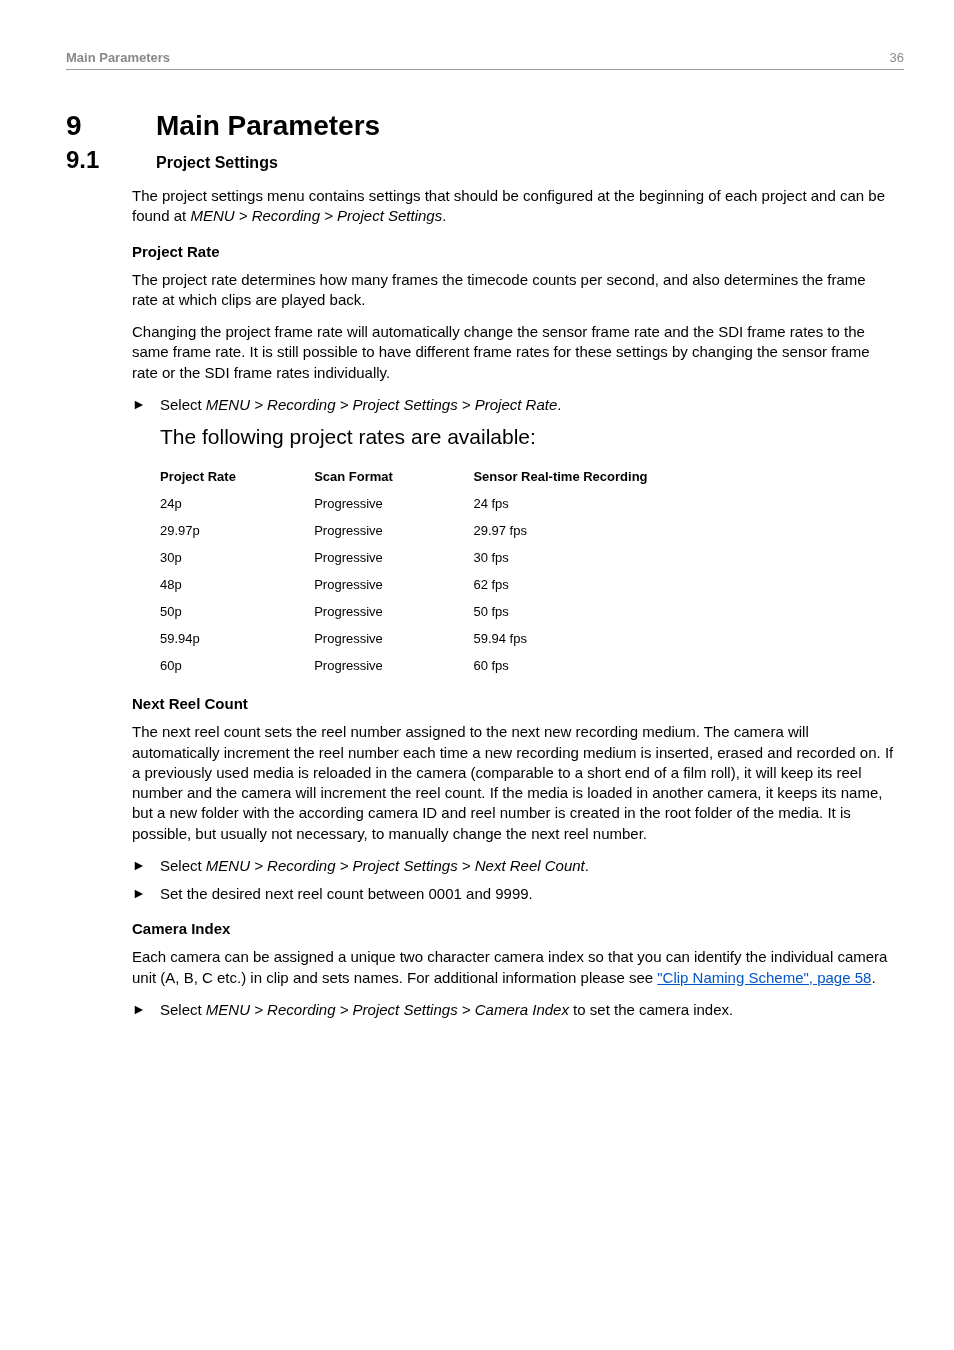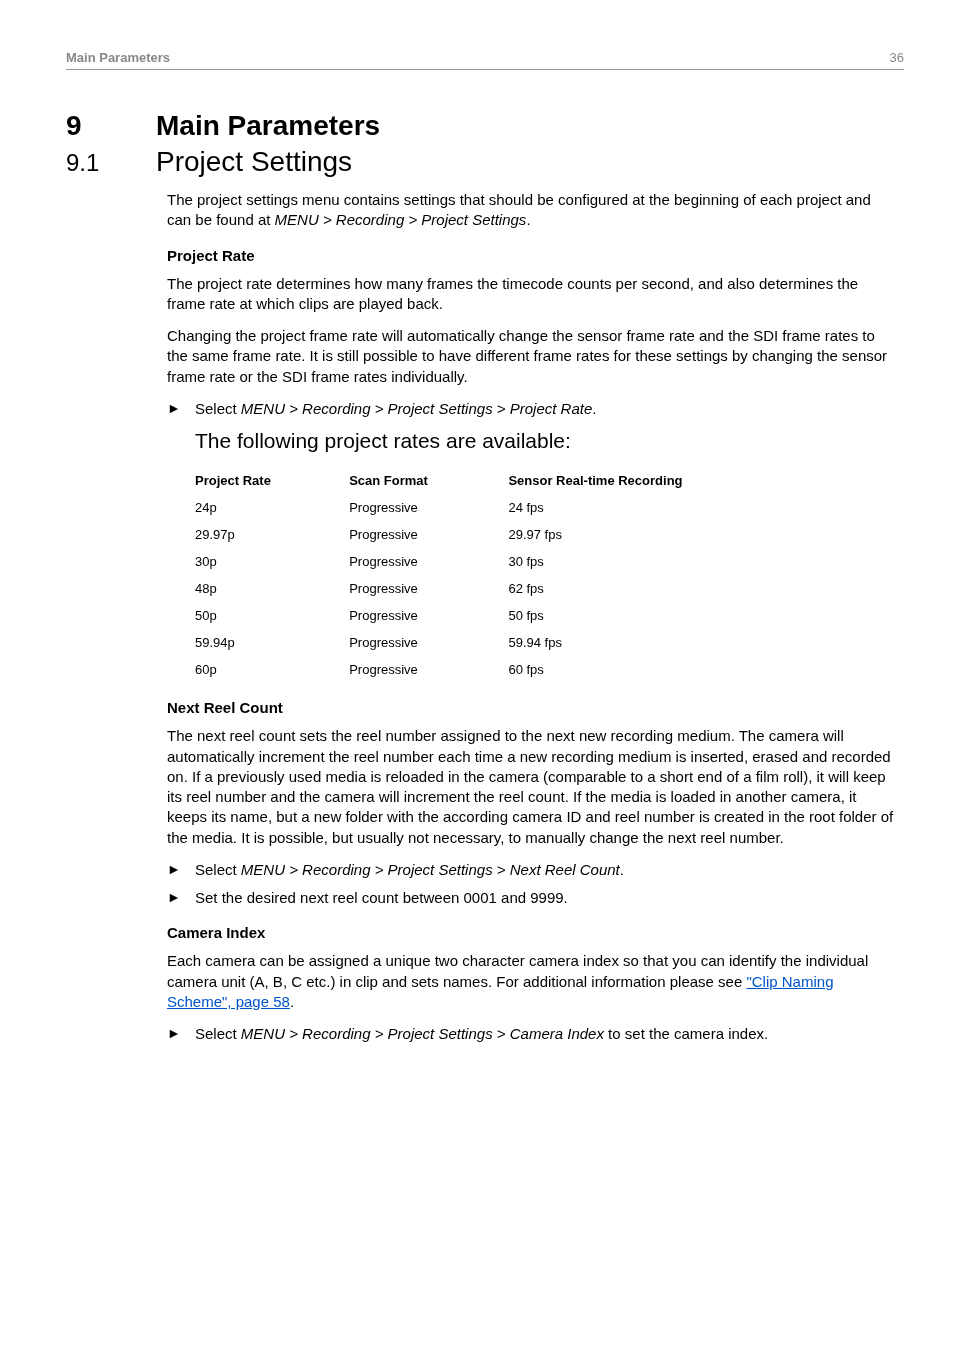"9.1" .section-num { font-weight: normal -> bold }
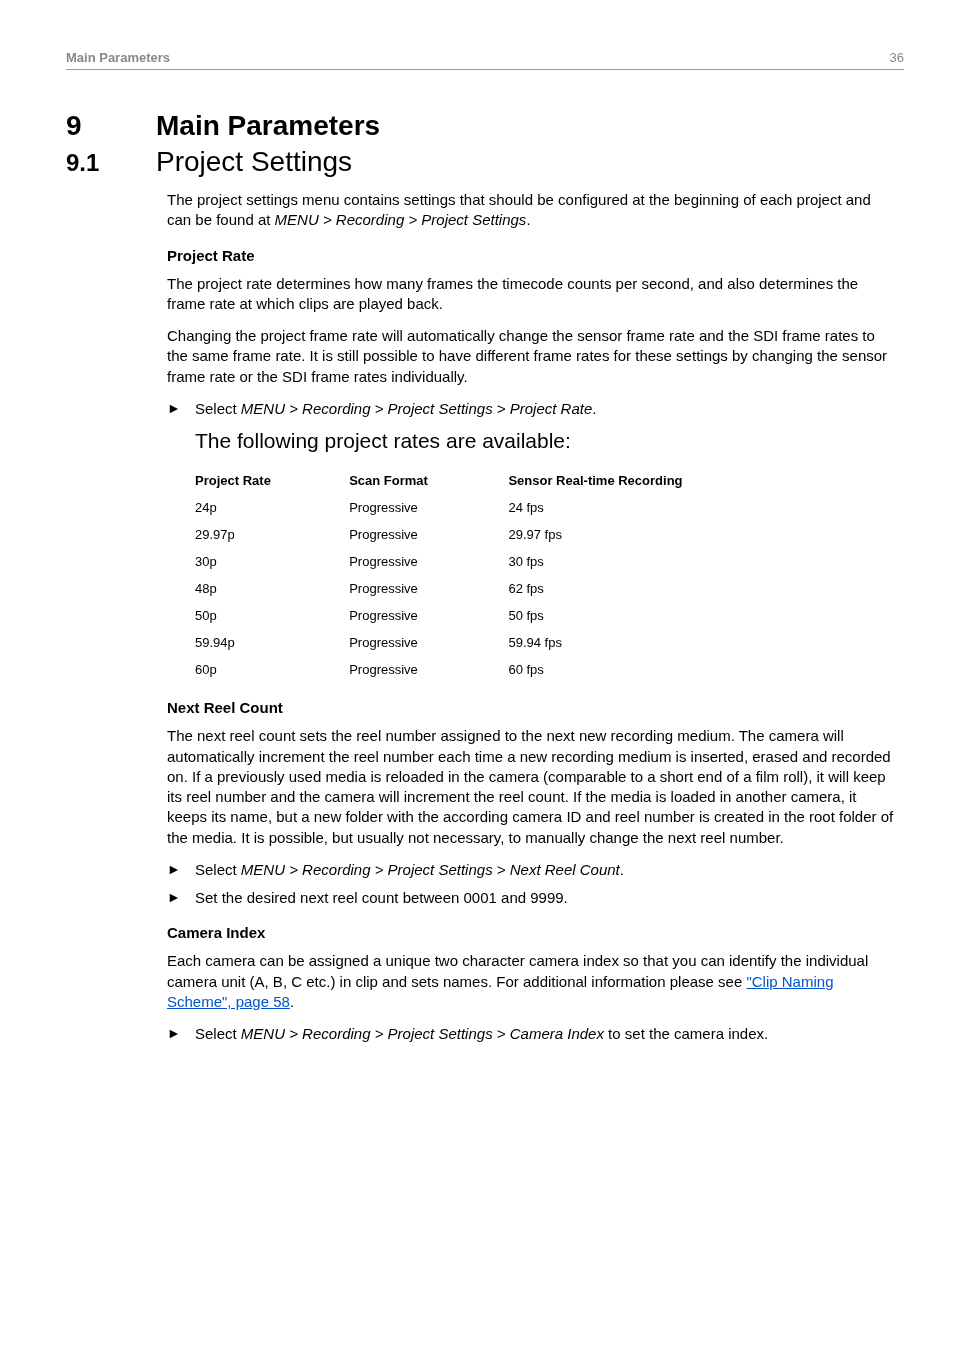"Project Settings" .section-title { font-size: 28px -> 16px; font-weight: normal -> bold }
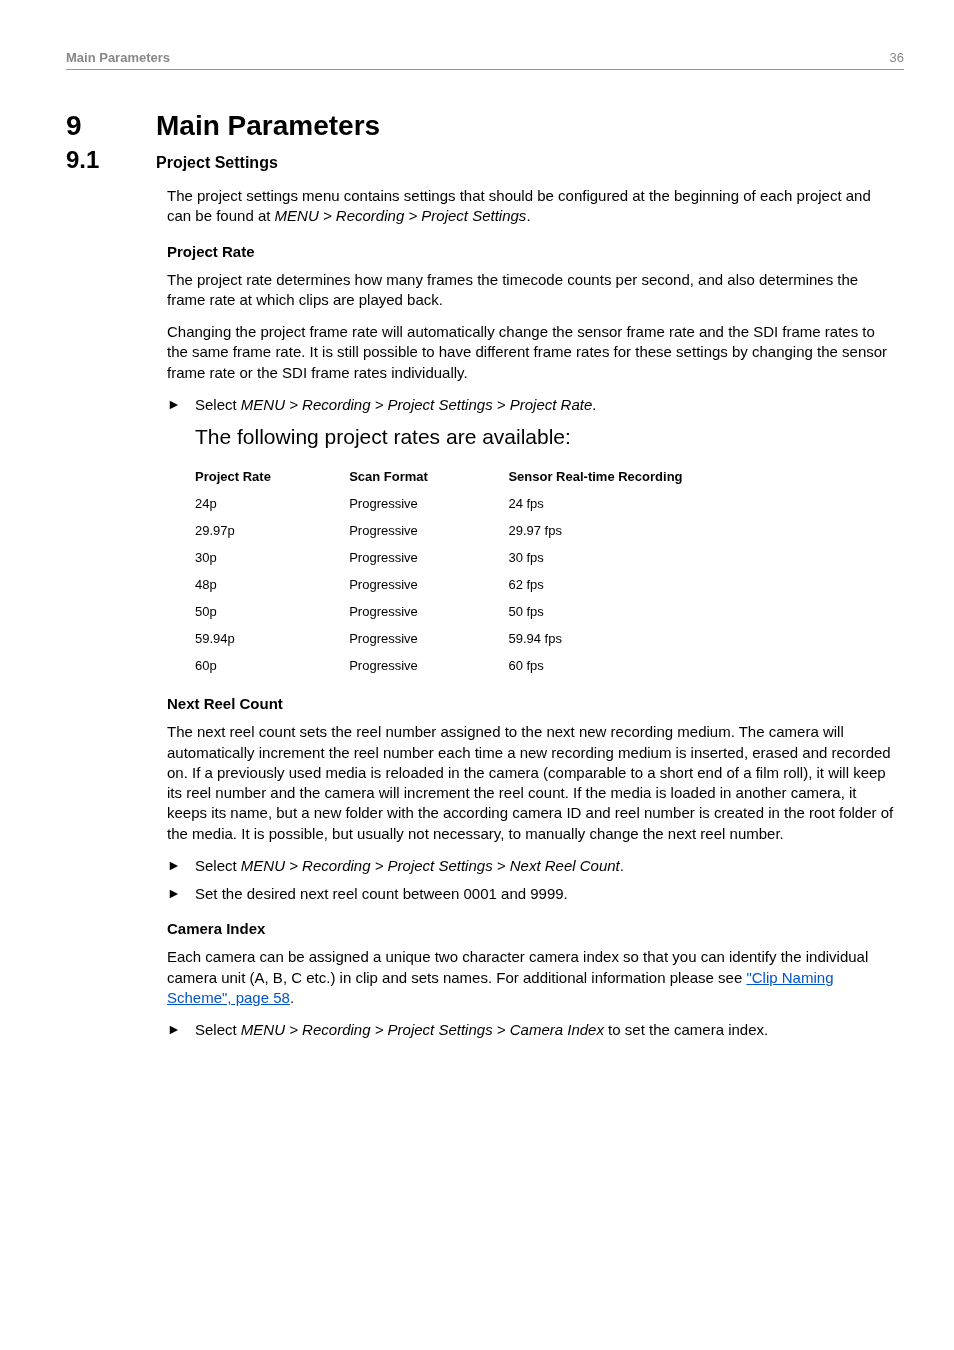"The project settings menu contains" .body-col { margin-left: 101px -> 66px }
